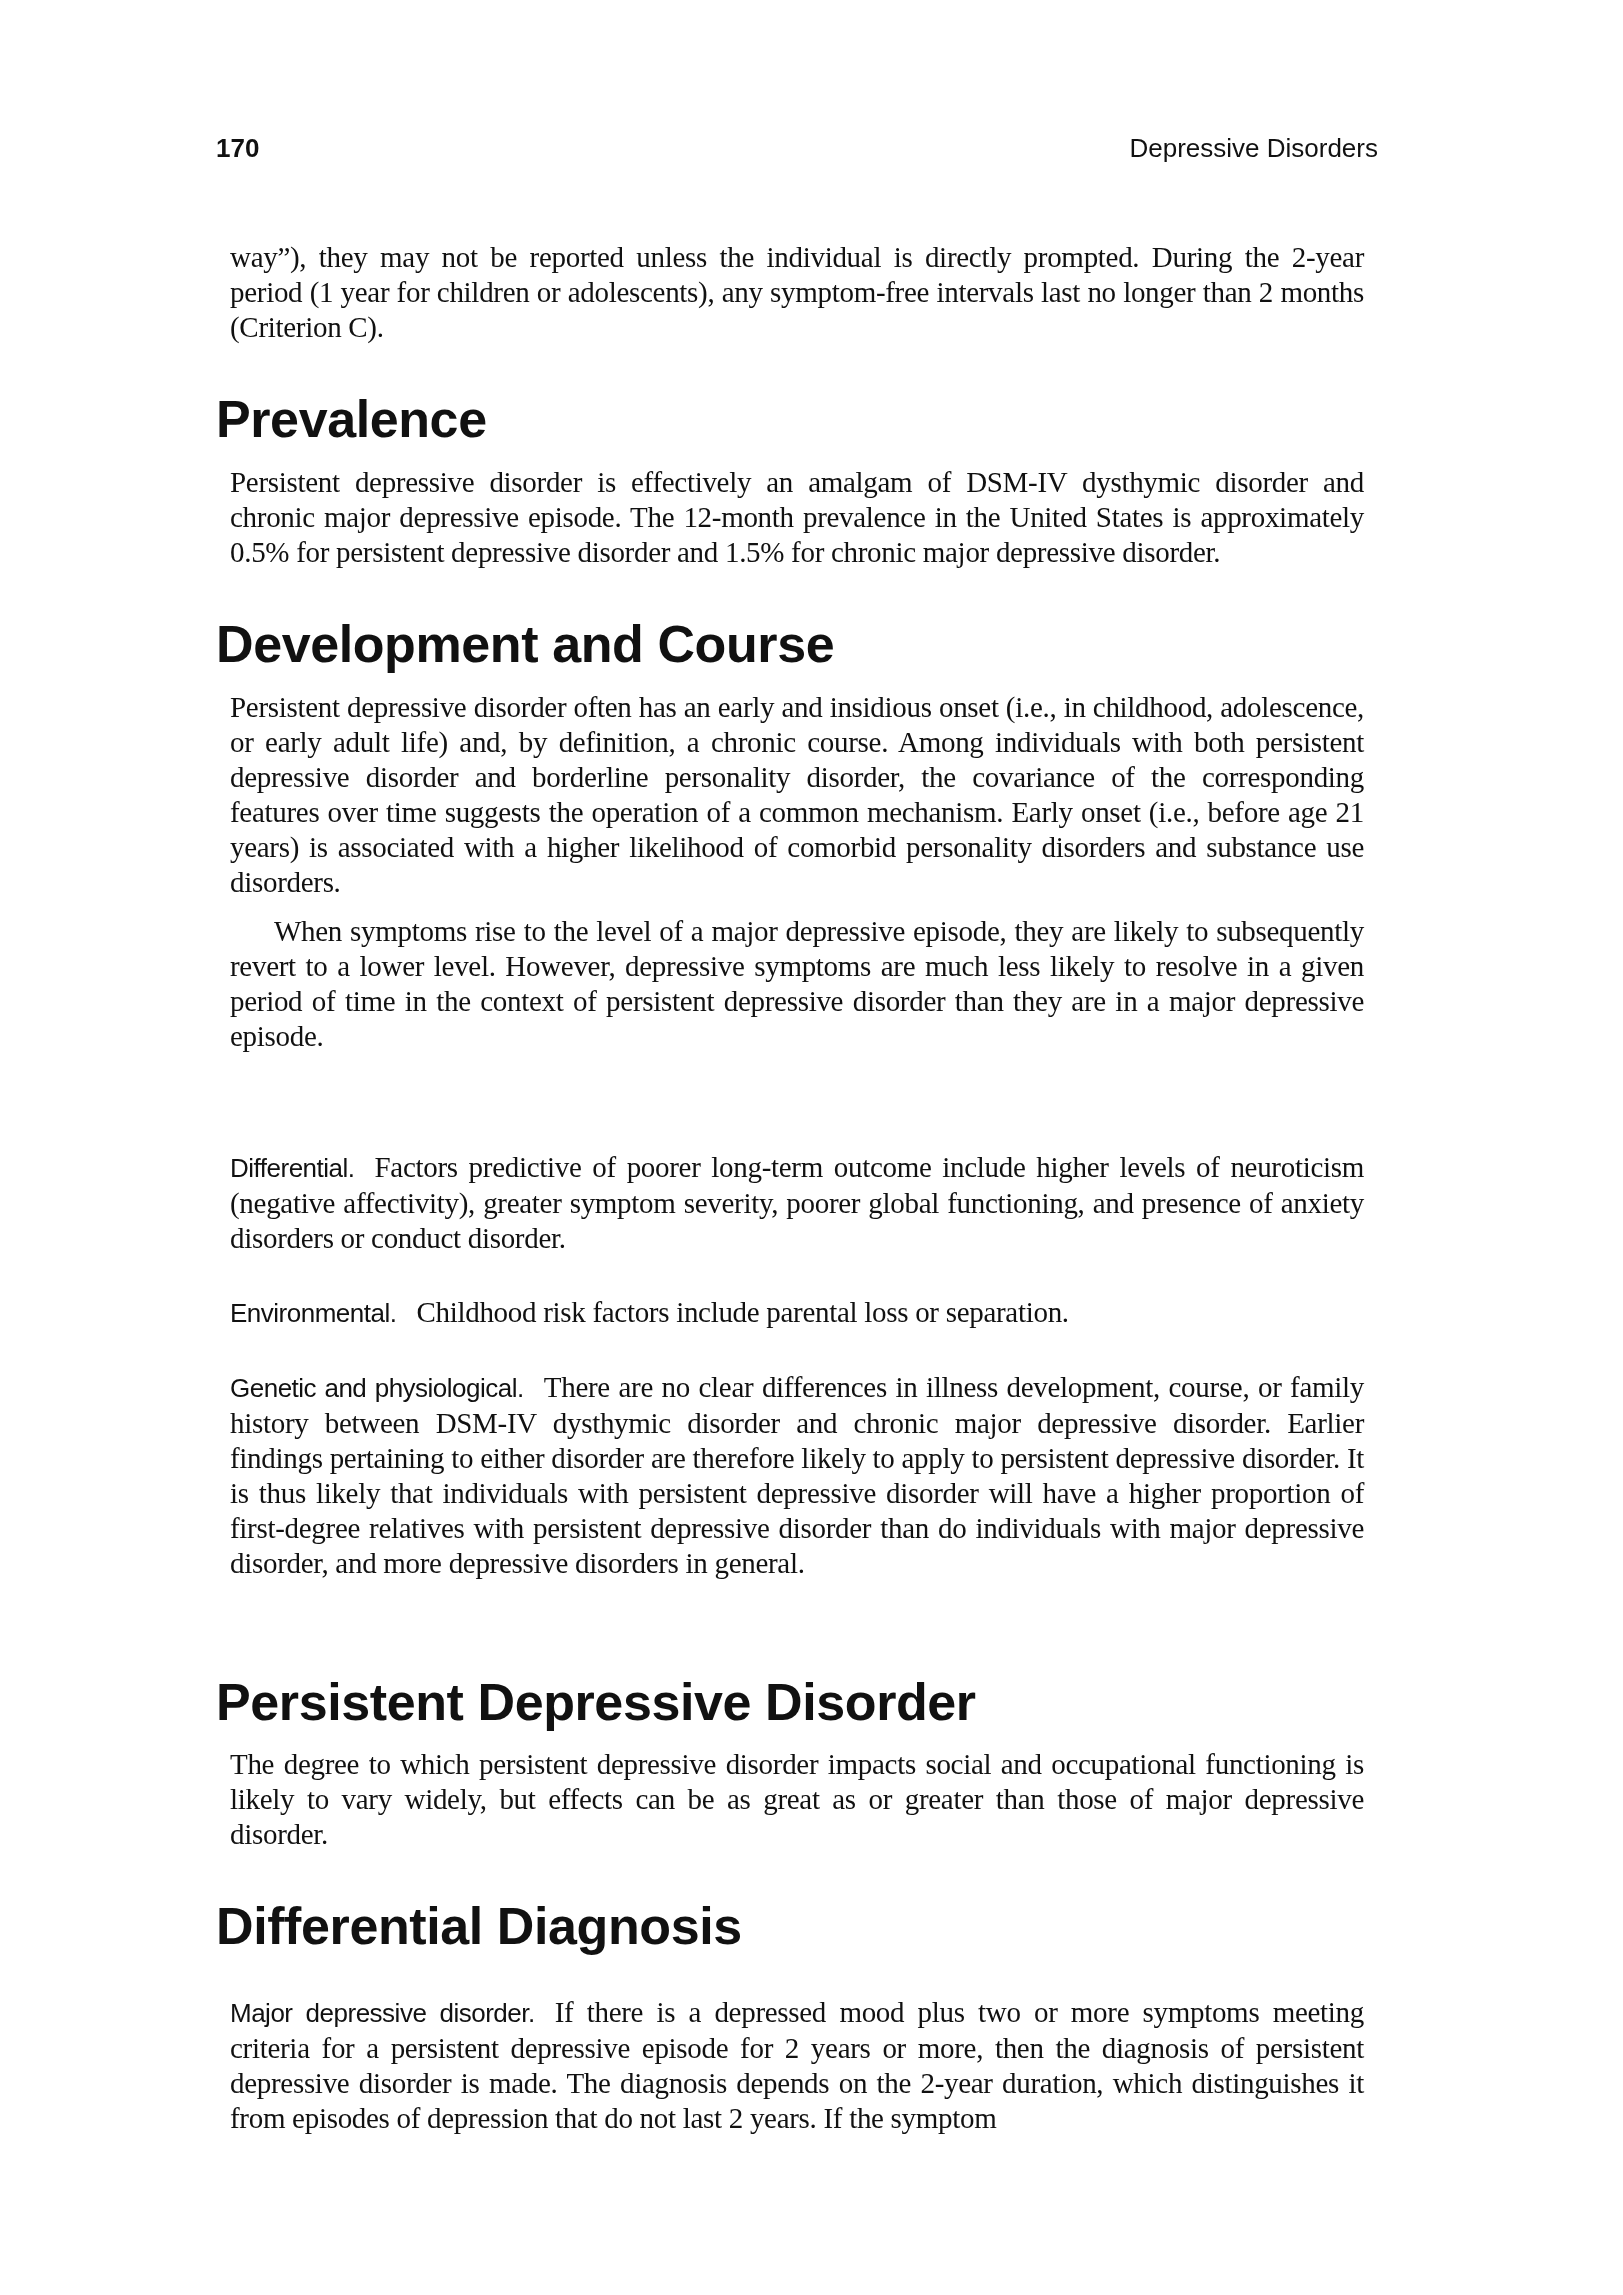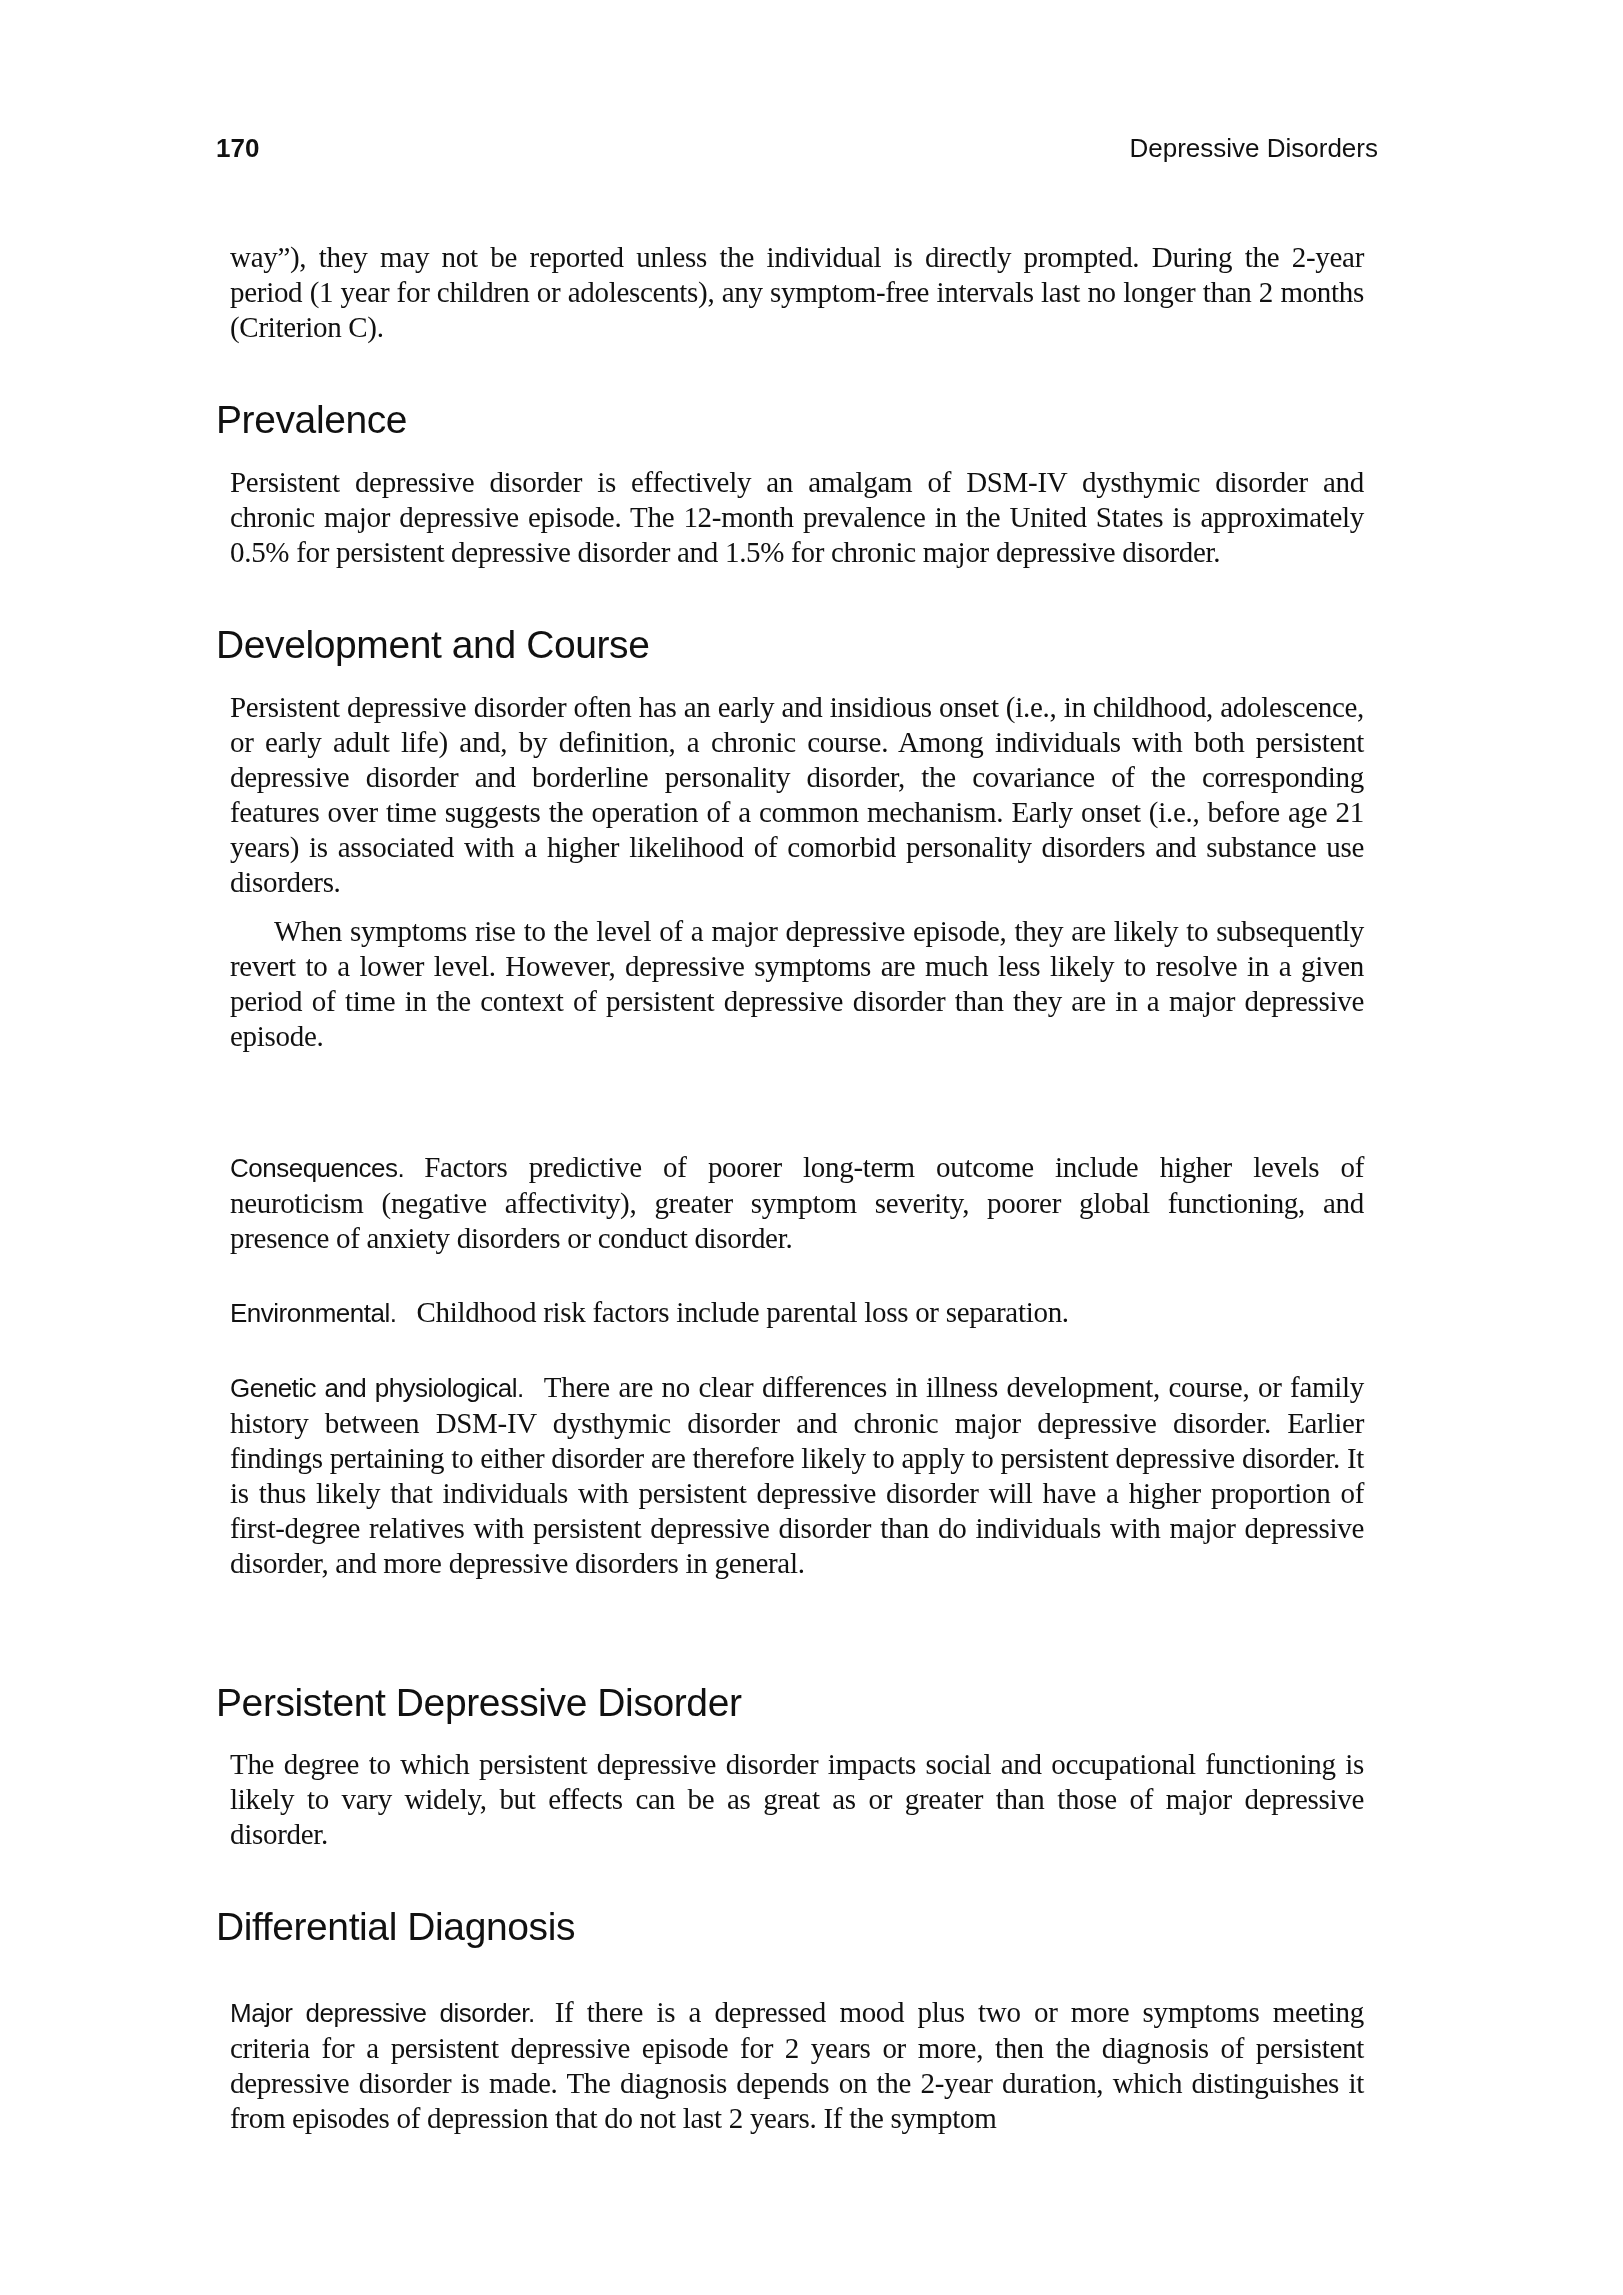"Prevalence" h2 { font-size: 39px -> 52px; font-weight: normal -> bold }
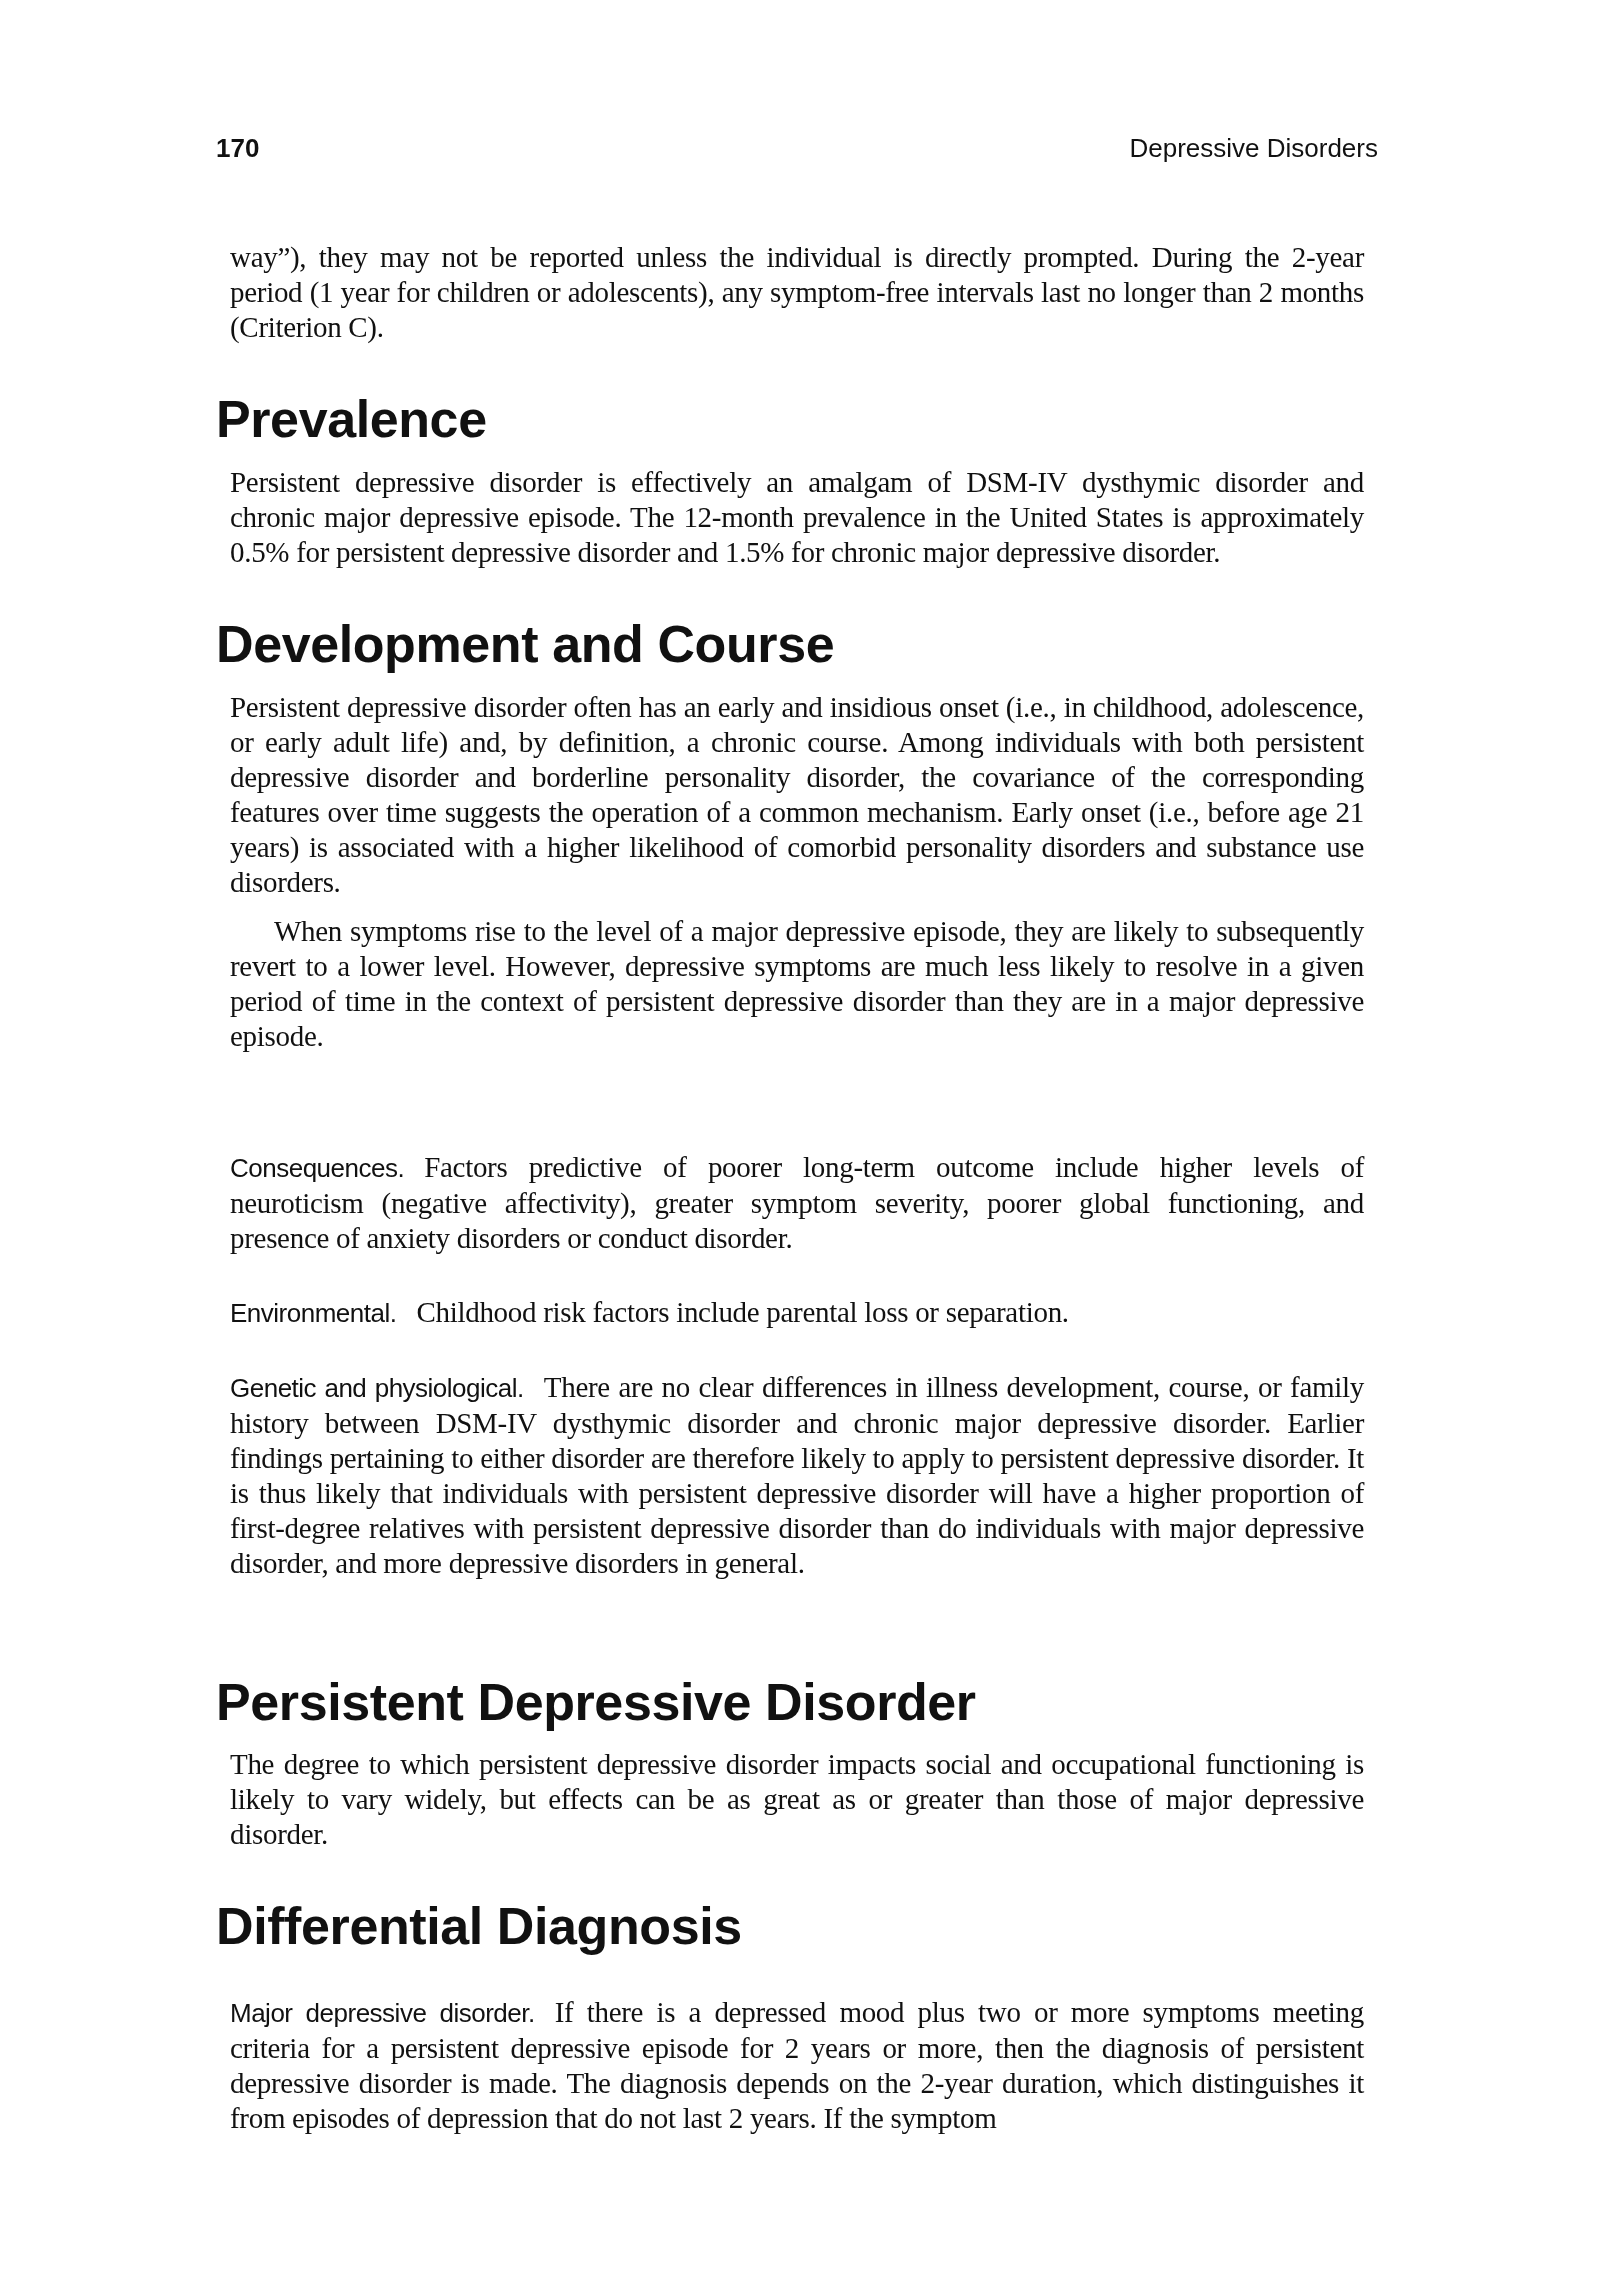"Consequences." span.run-in { text: Consequences -> Differential }
